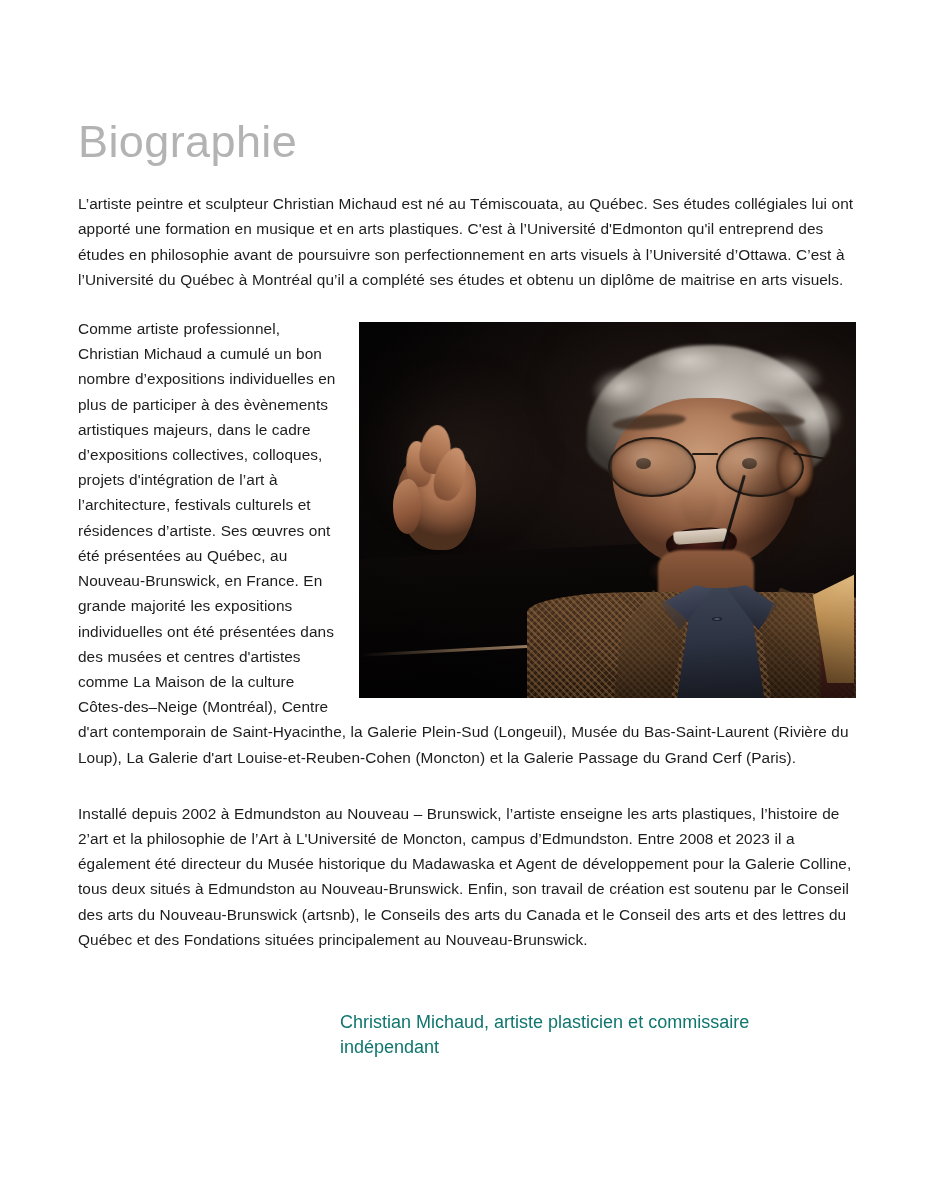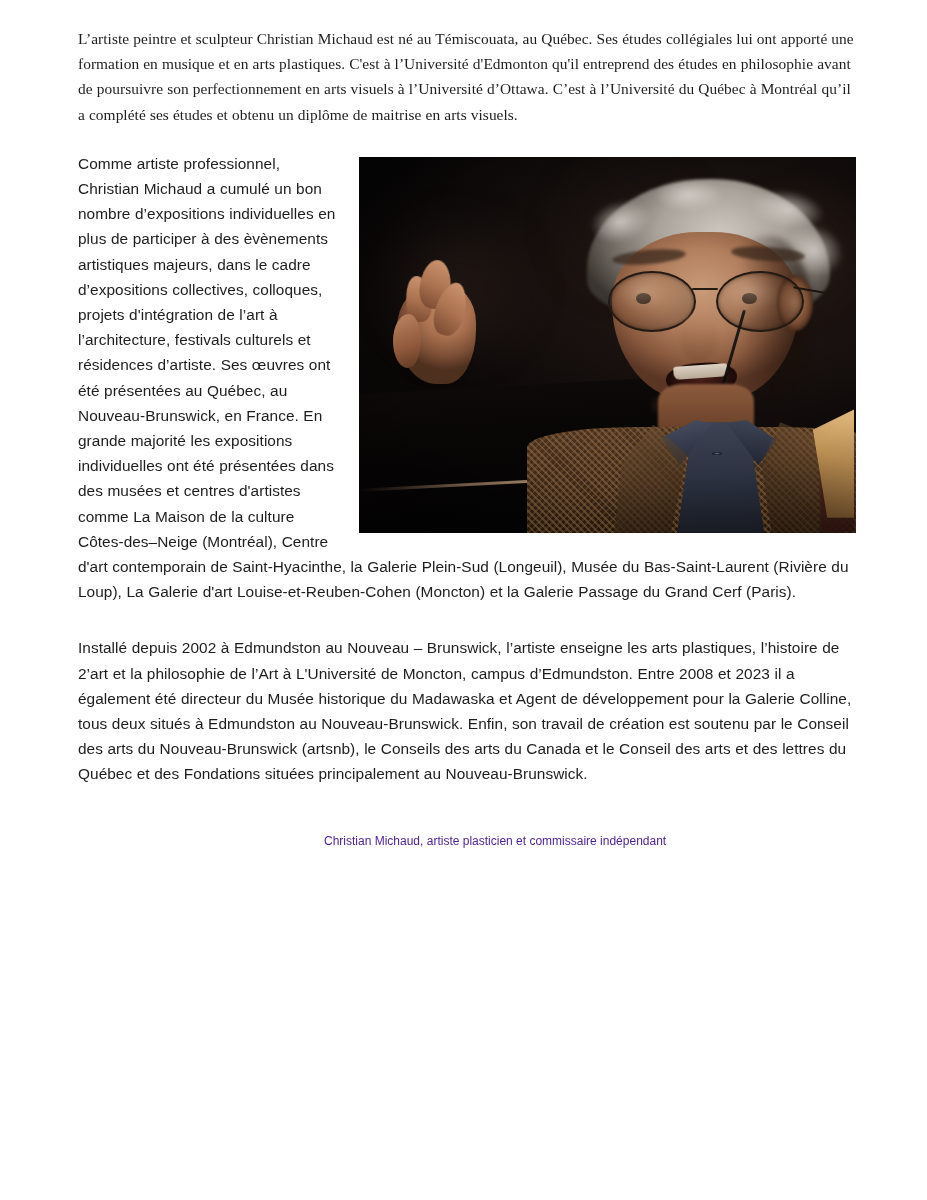"Biographie" h1.doc-title { html: none -> <h1>Biographie</h1> }
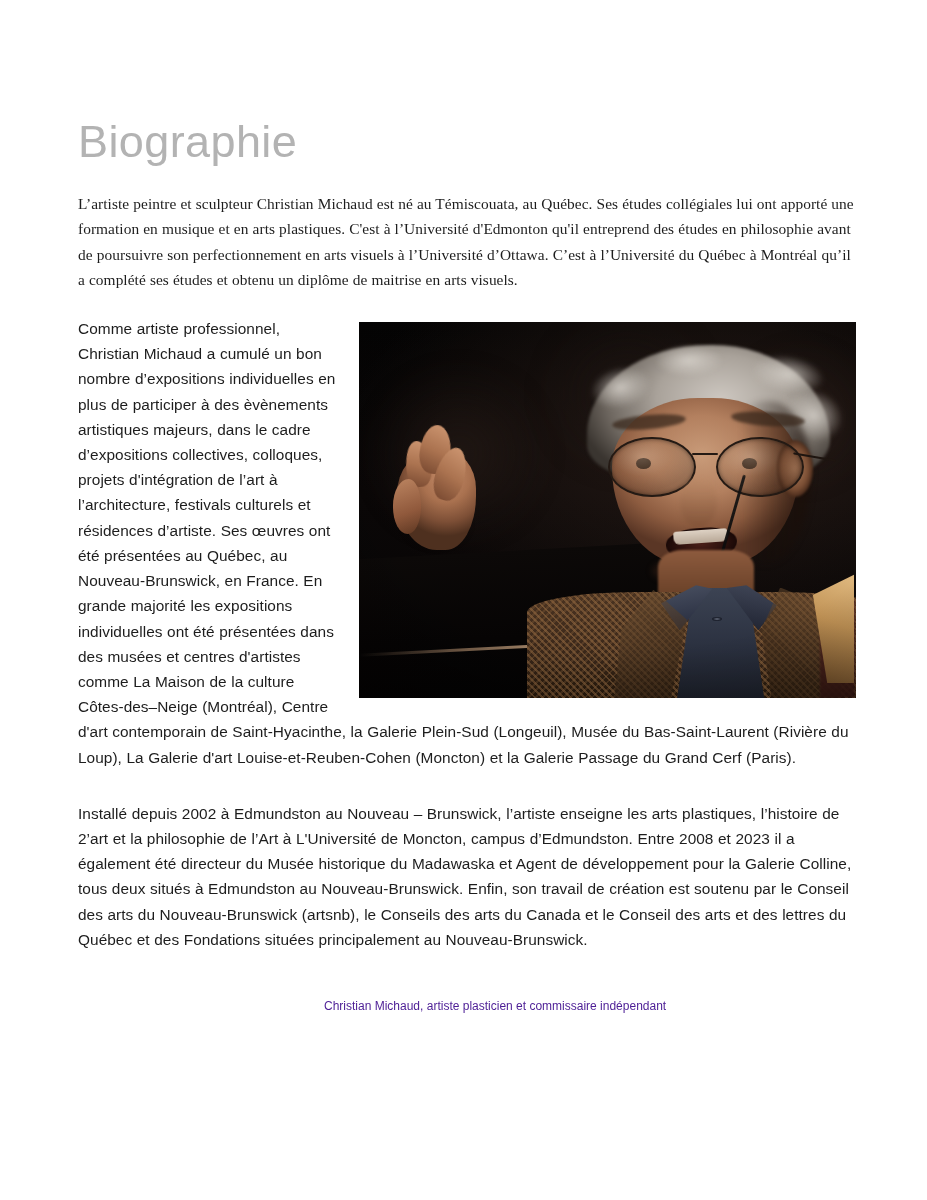"L’artiste peintre et sculpteur Christian" .para-intro { font-family: Liberation Serif, serif -> none }
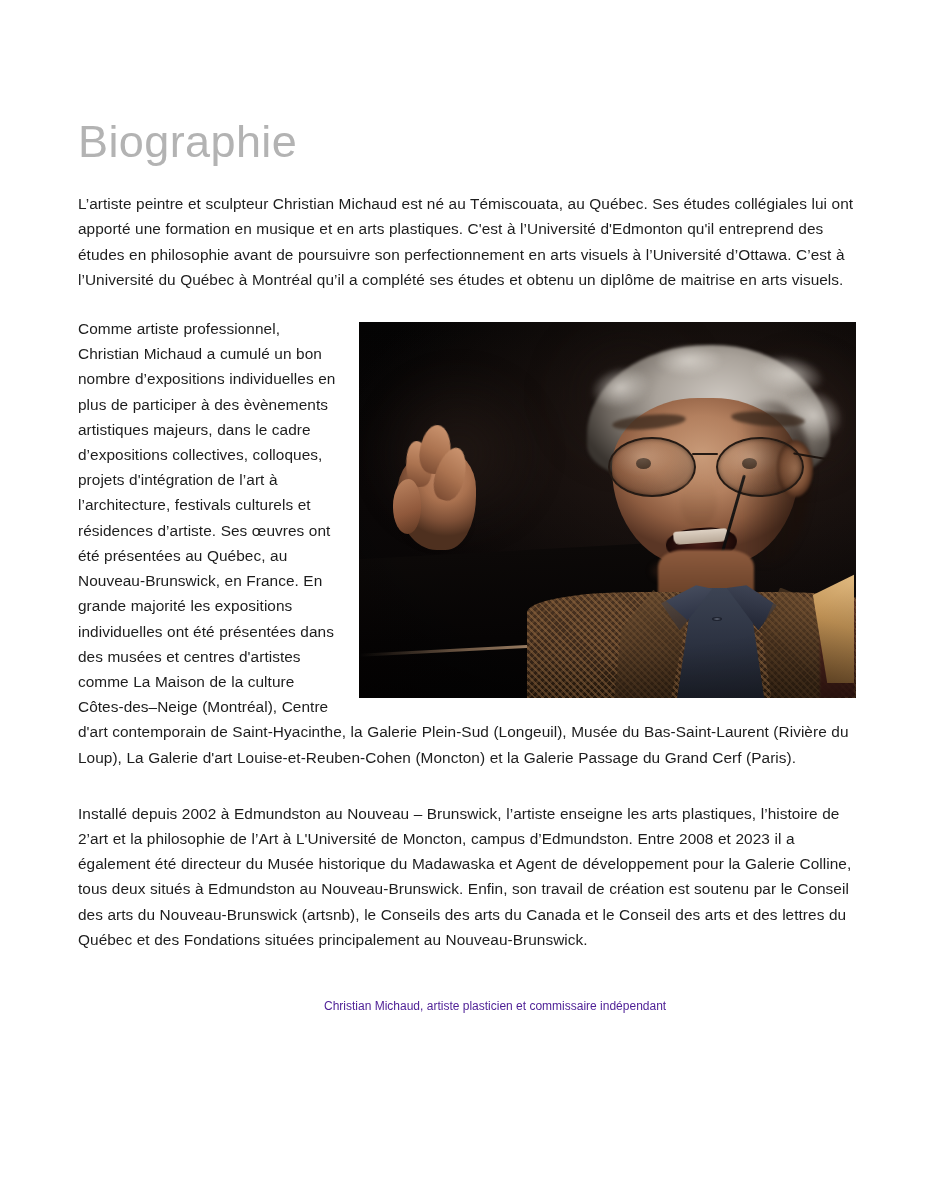"Christian Michaud, artiste plasticien et" .signature-line { color: #4c1d95 -> #0f766e; font-size: 12px -> 18px; margin: 0 -> 16px }
